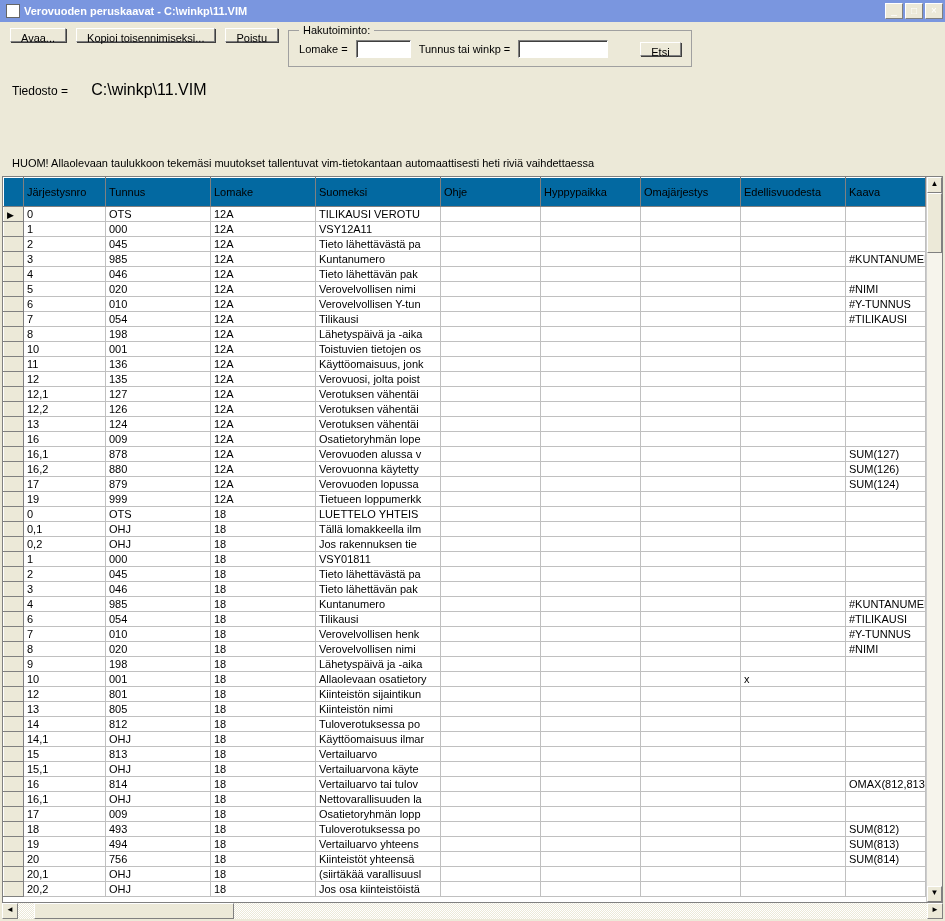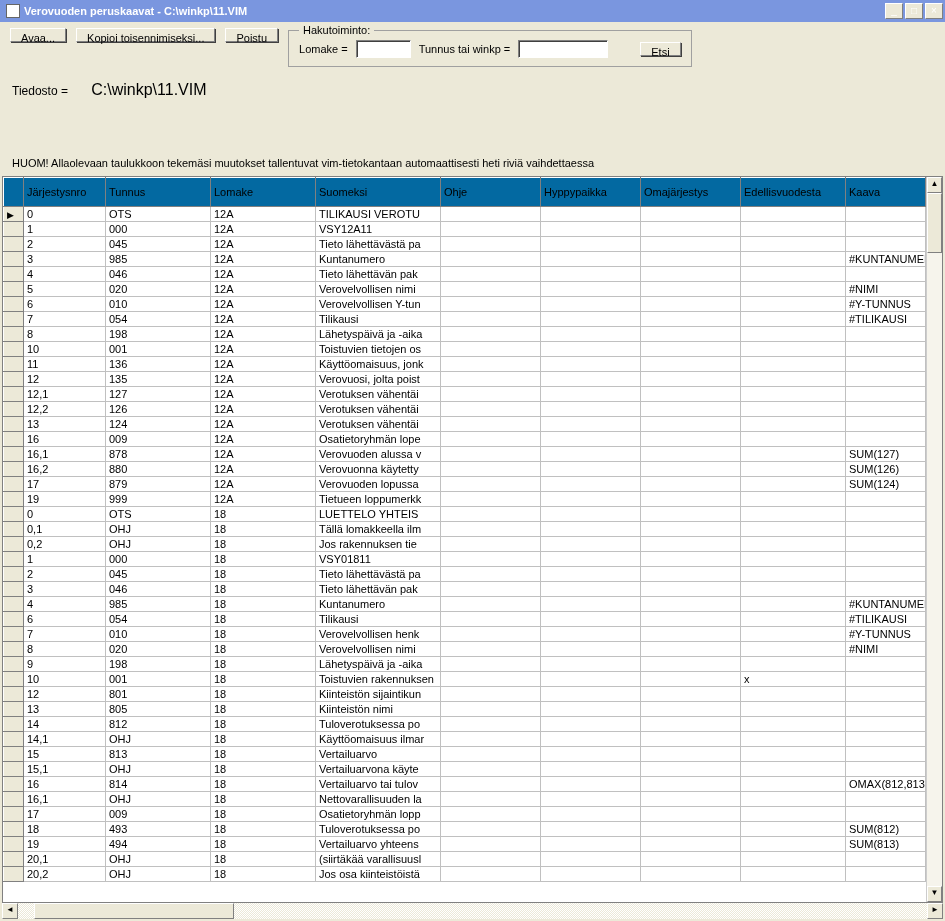"Toistuvien rakennuksen" td { text: Toistuvien rakennuksen -> Allaolevaan osatietory }
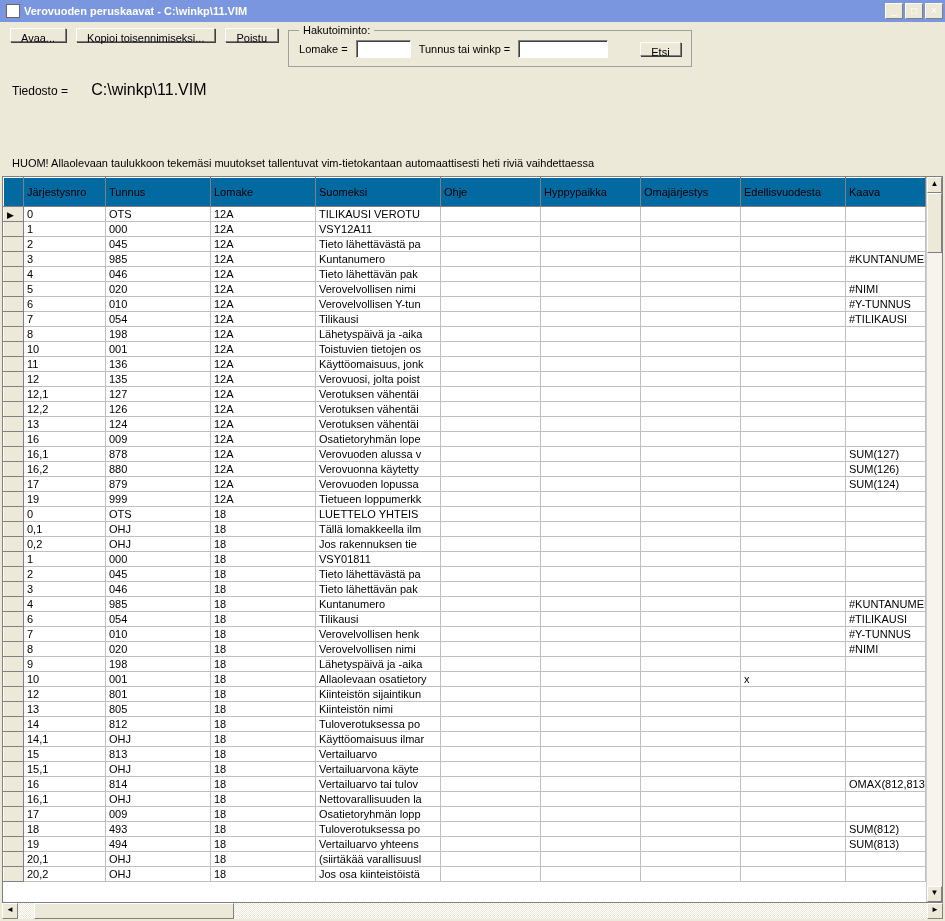"20" tr { html: none -> <tr> <td></td> <td>20</td> <td>756</td> <td>18</td> <td>Kiinteistöt yhteensä</td> <td></td> <td></td> <td></td> <td></td> <td>SUM(814)</td> </tr> }
